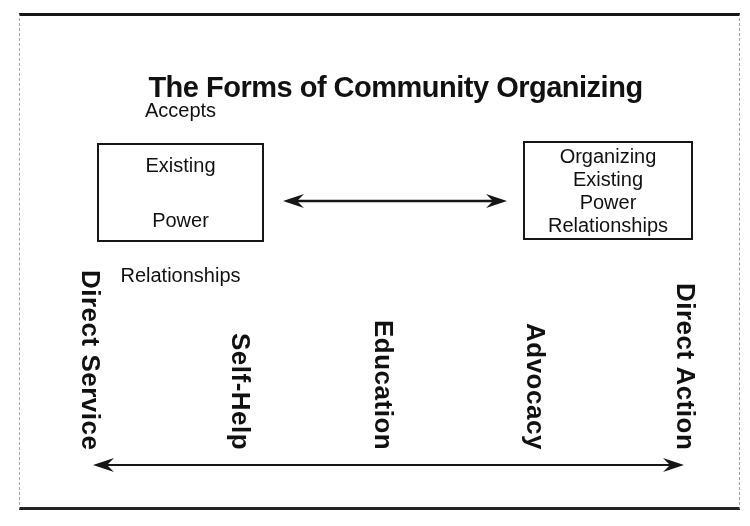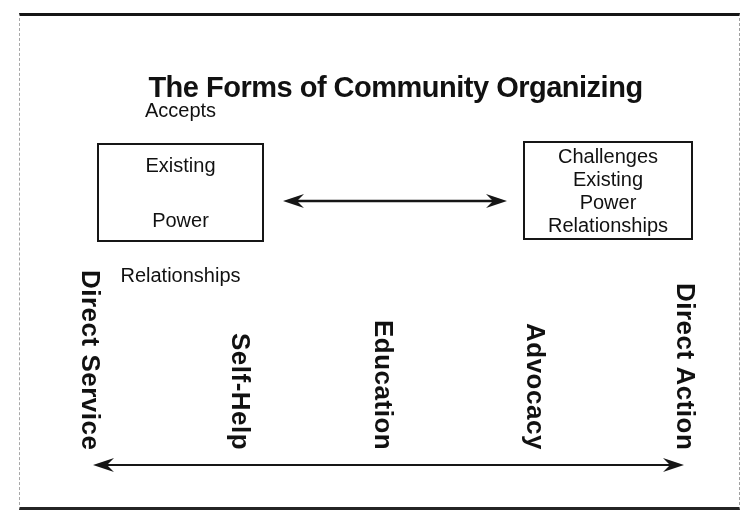"Challenges" div { text: Challenges -> Organizing }
